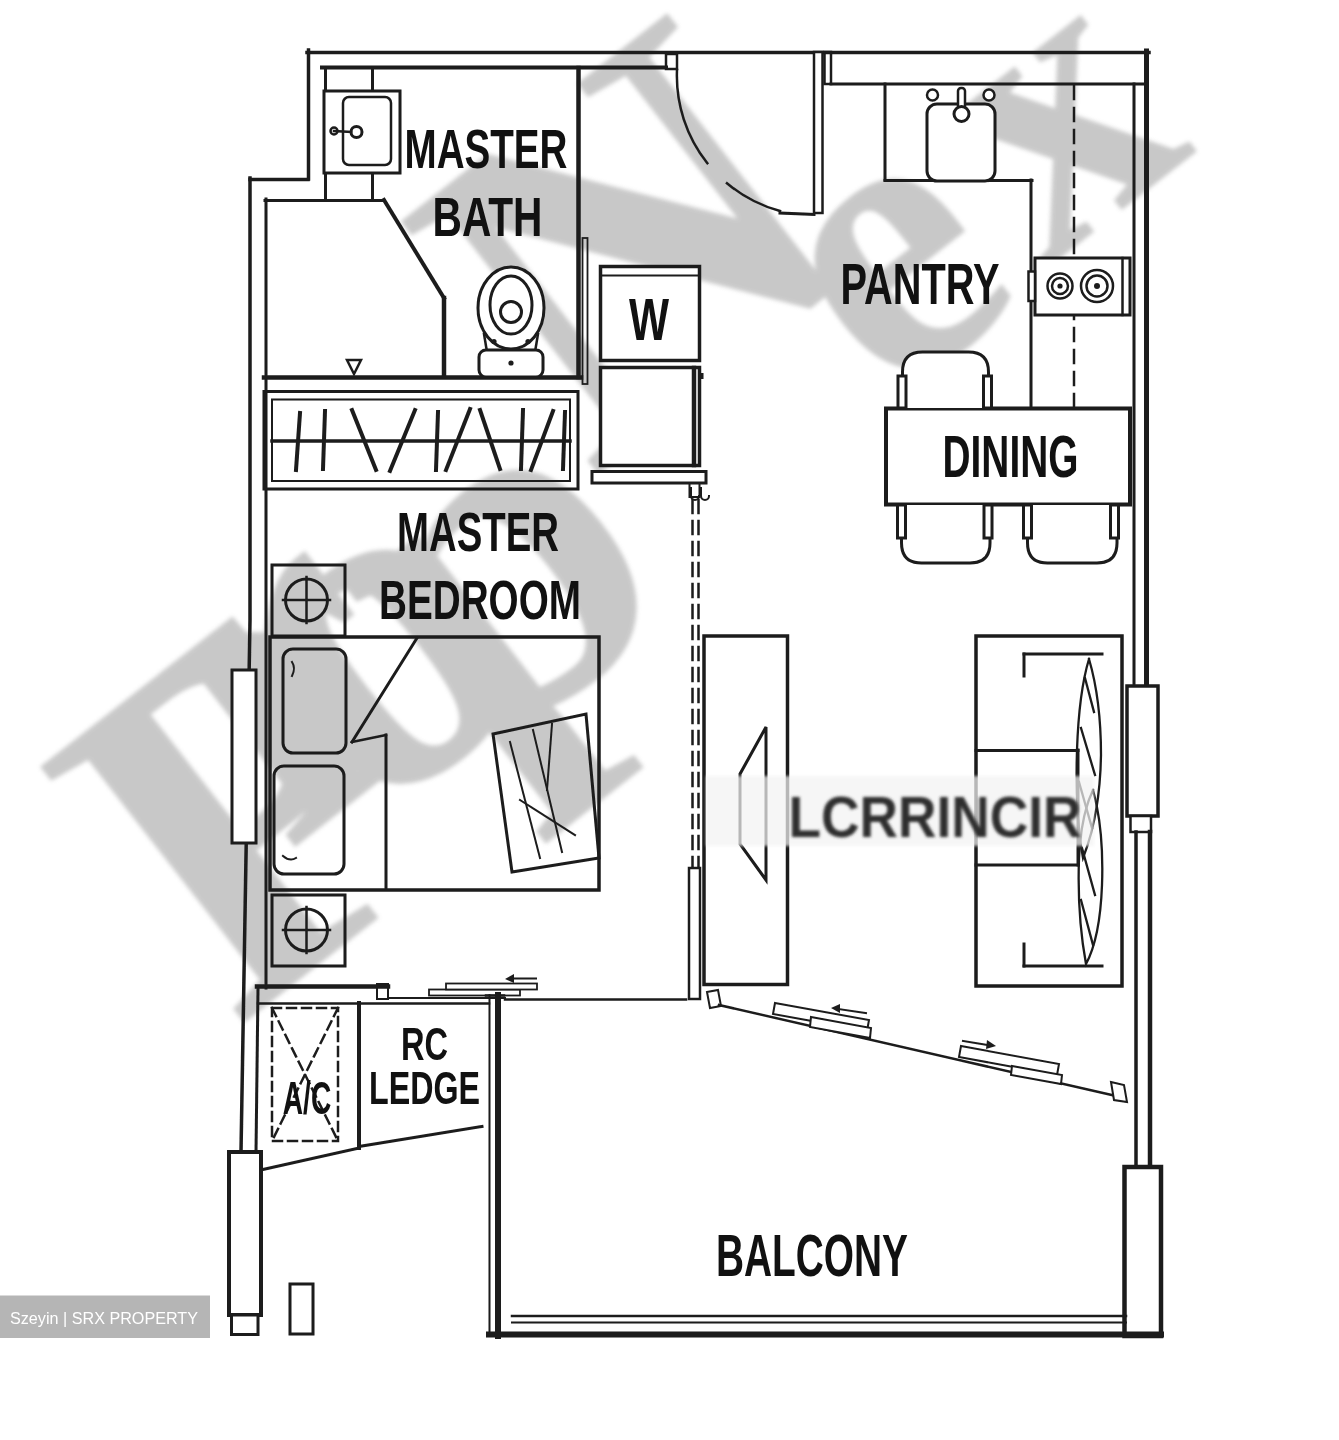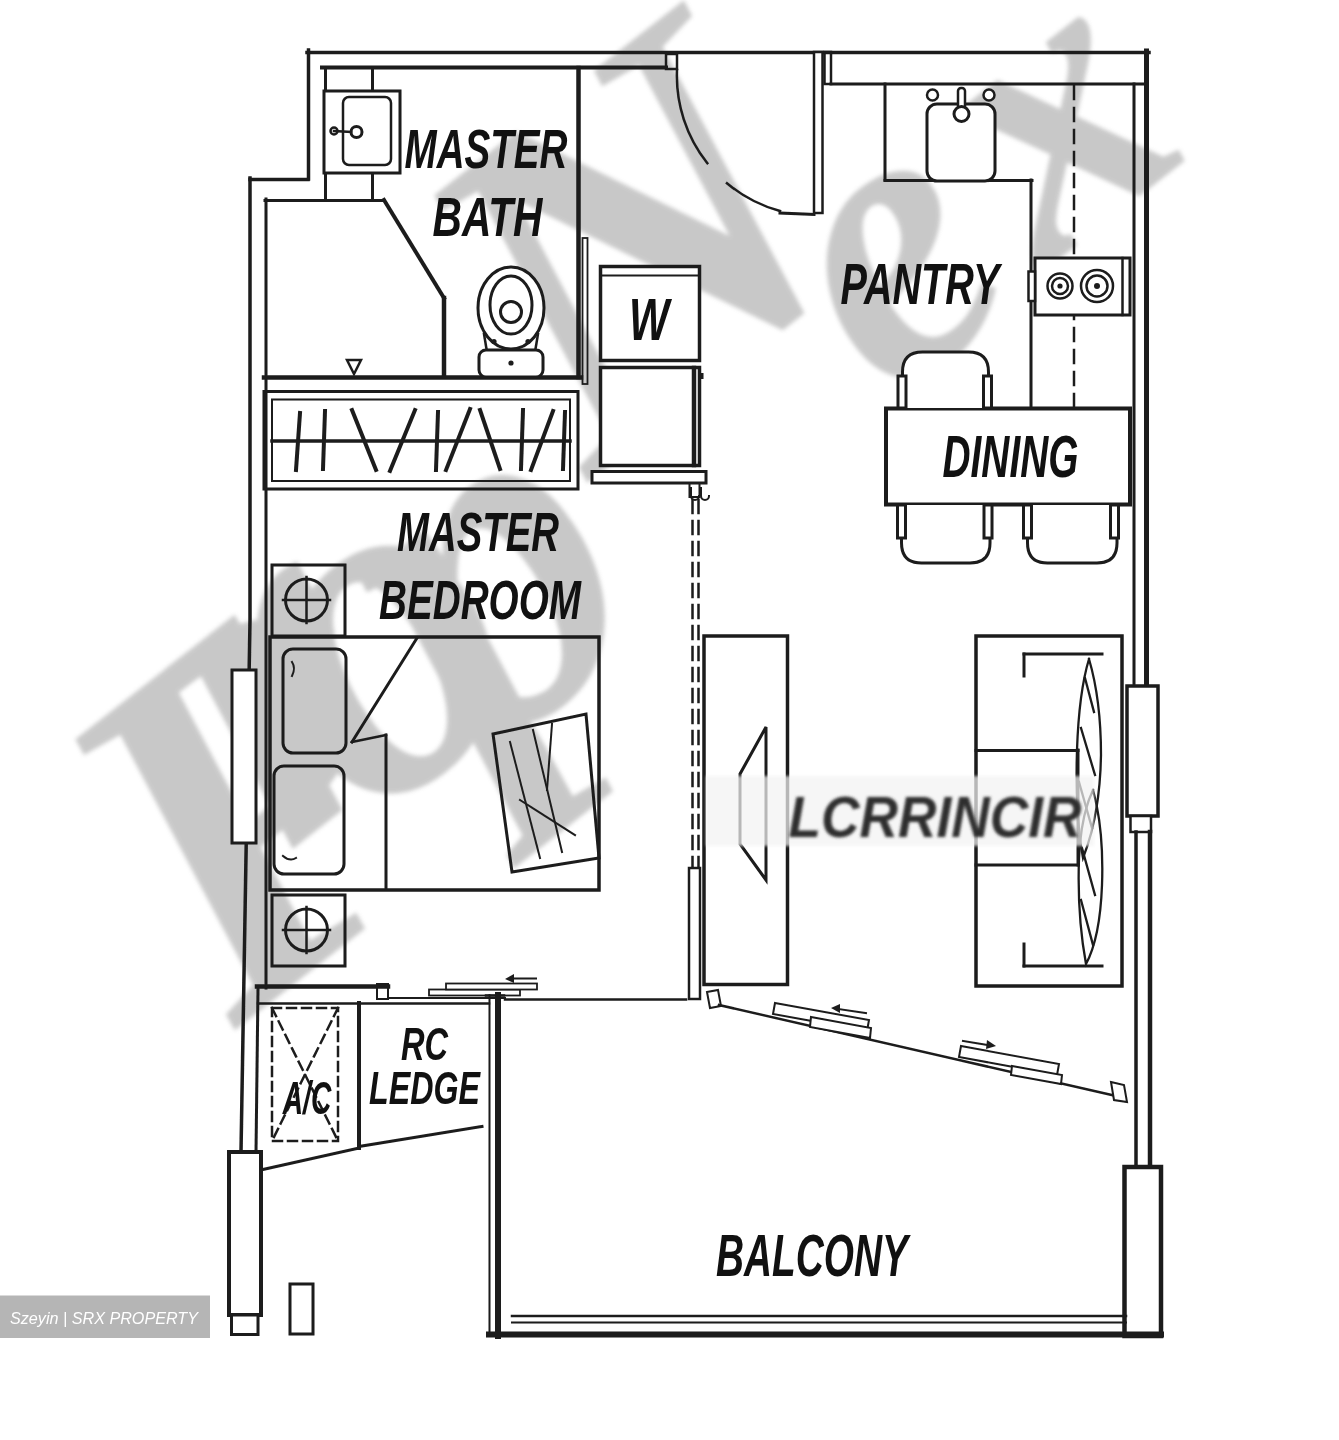"MASTER" #wrap { font-style: italic -> none }
